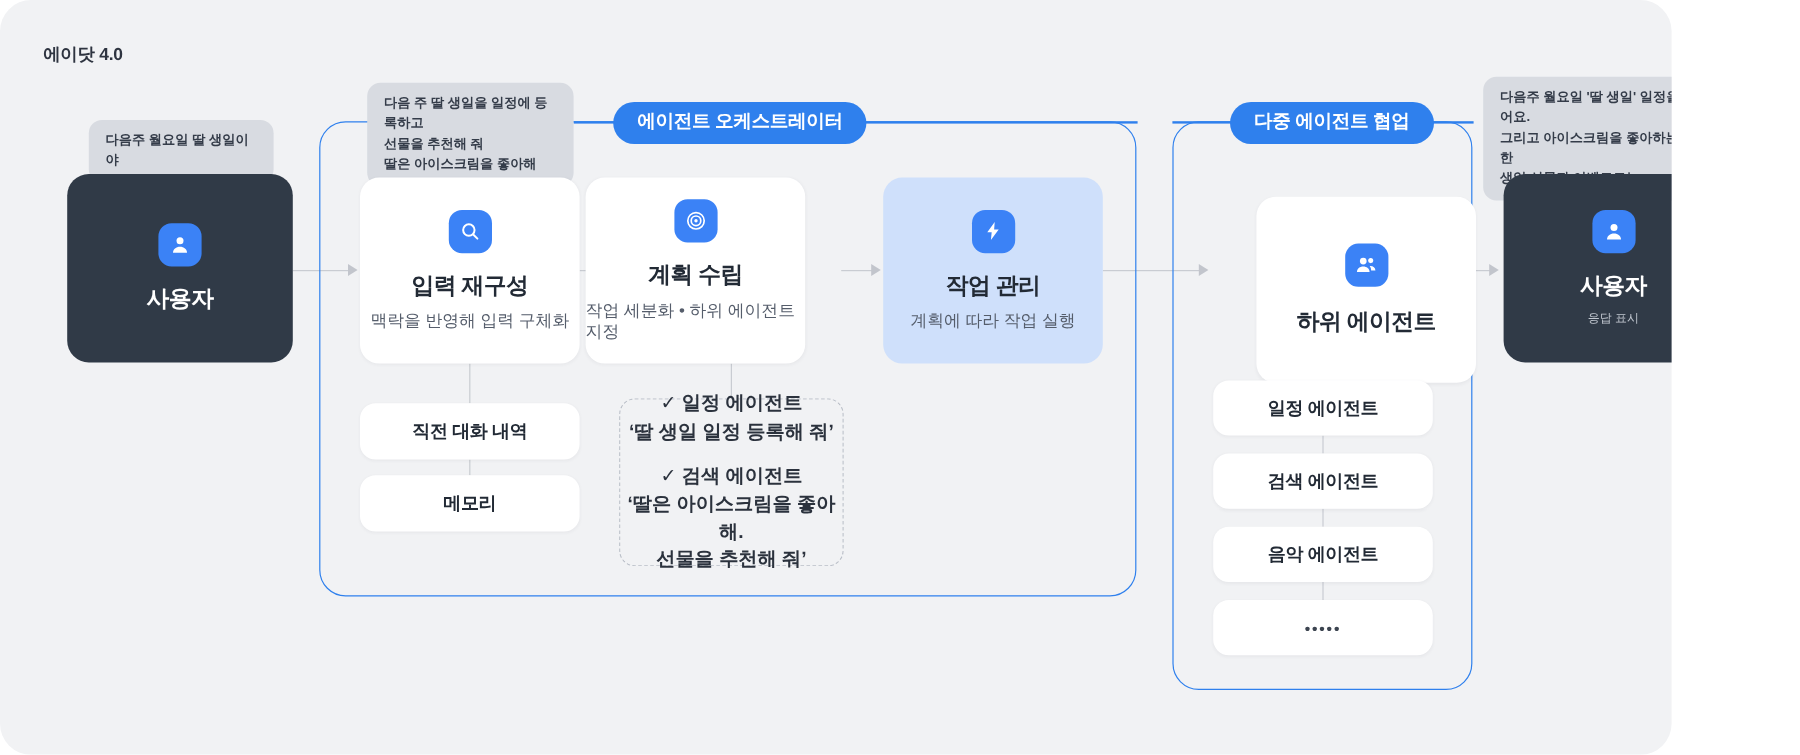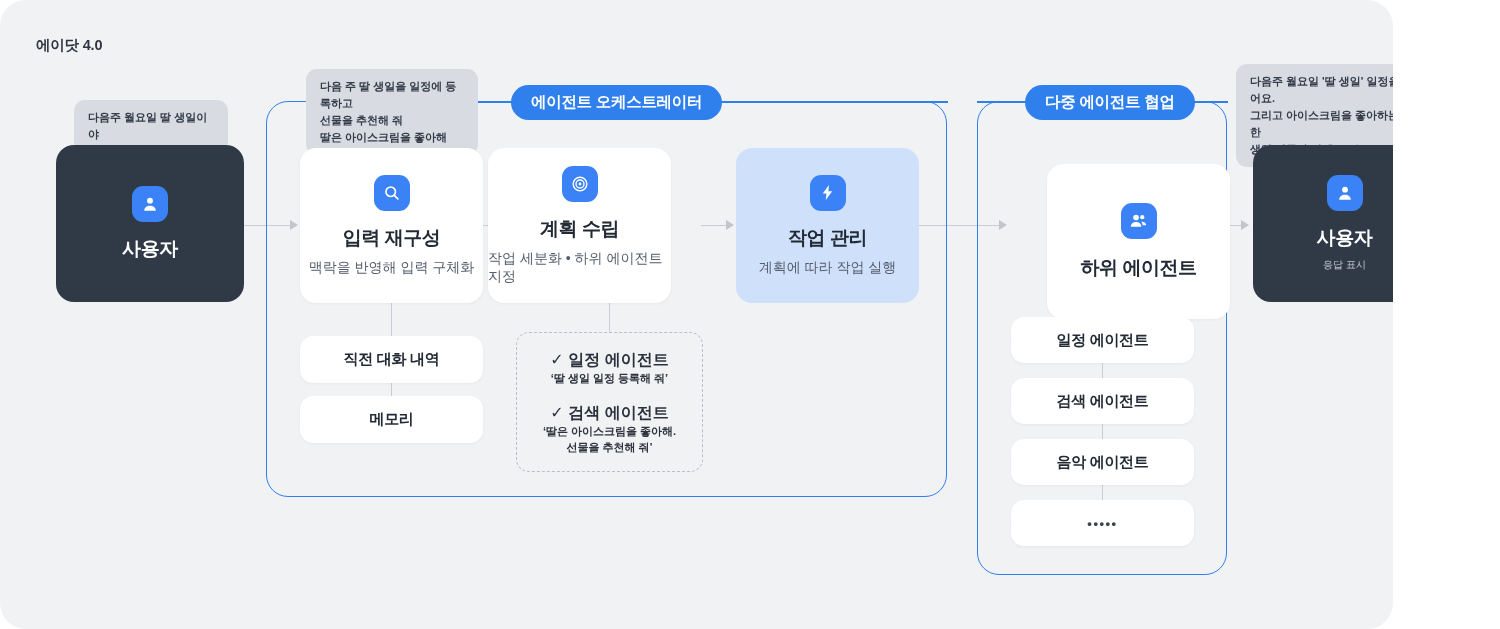"‘딸 생일 일정 등록해 줘’" .plan-item .pi-quote { font-size: 11px -> 16px }
